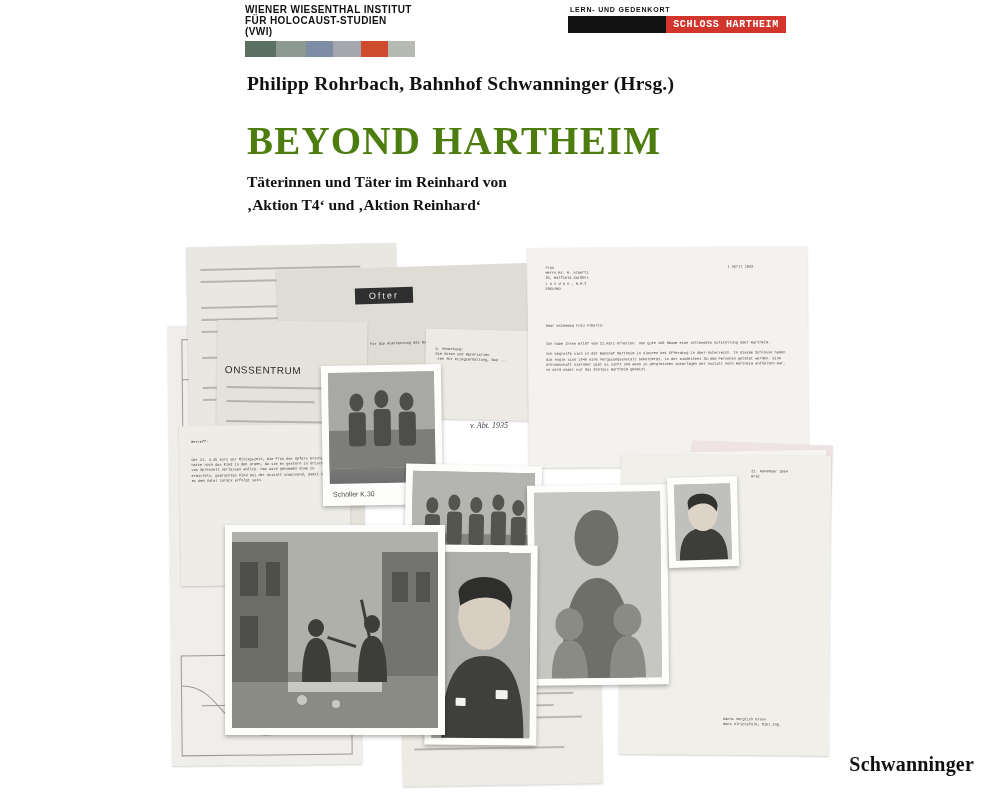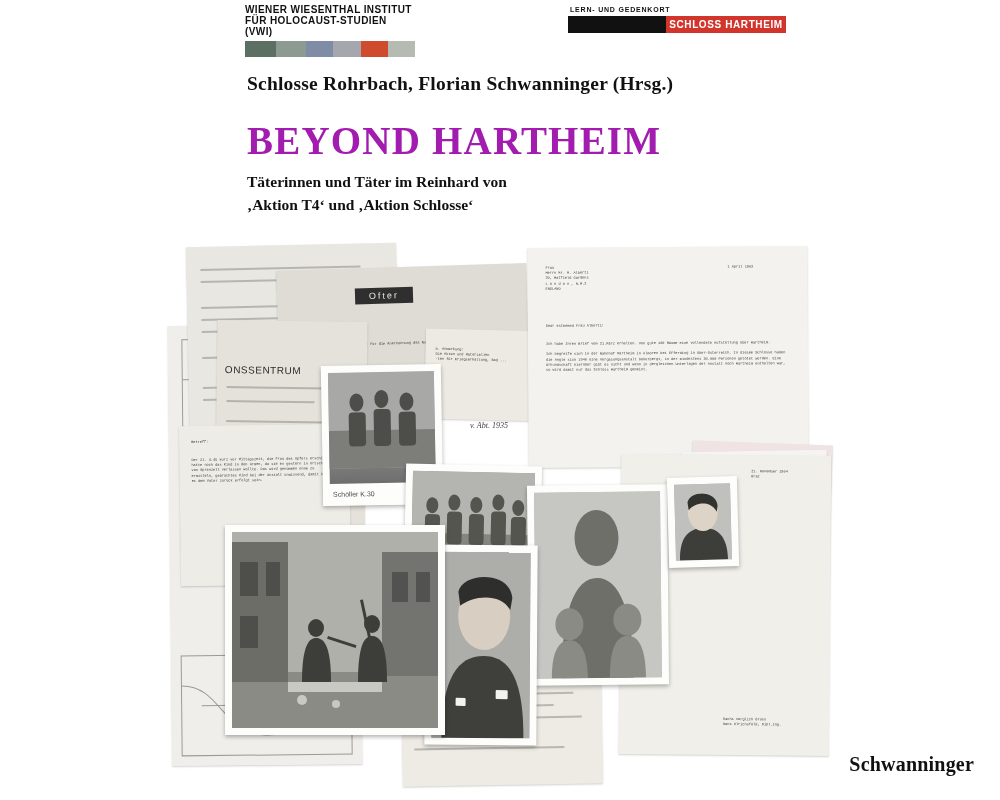"SCHLOSS HARTHEIM" .hartheim-logo .hh-red { font-family: Liberation Sans, sans-serif -> Liberation Mono, monospace }
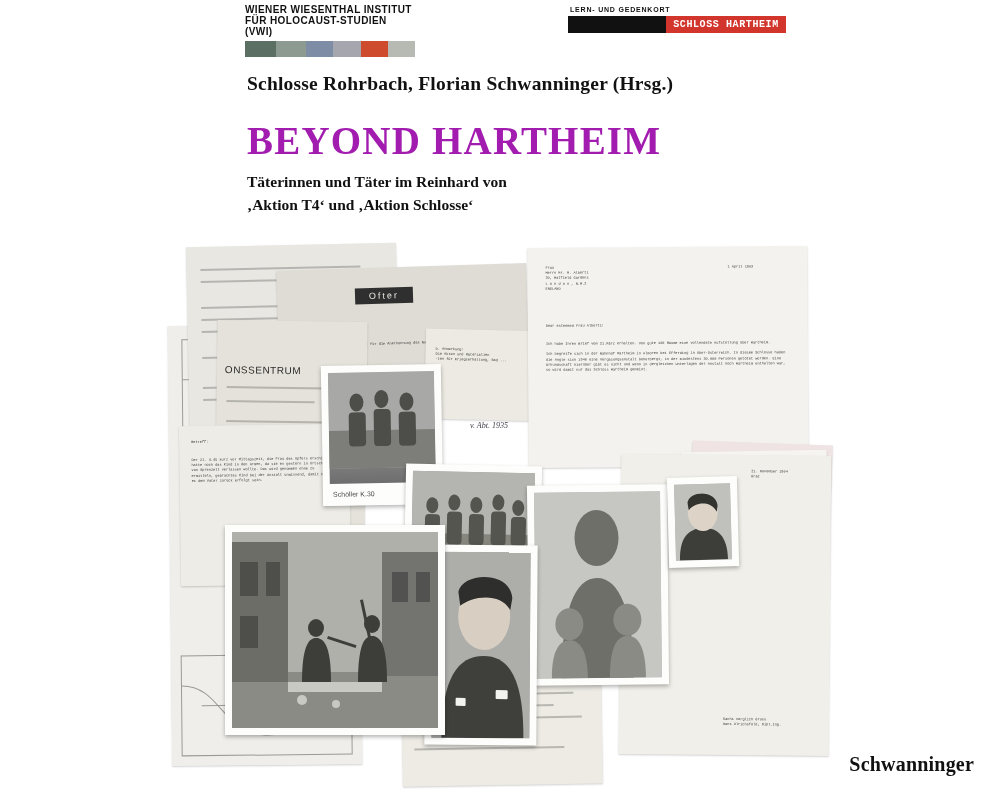"Schlosse Rohrbach, Florian Schwanninger" div.editors { text: Schlosse Rohrbach, Florian -> Philipp Rohrbach, Bahnhof }
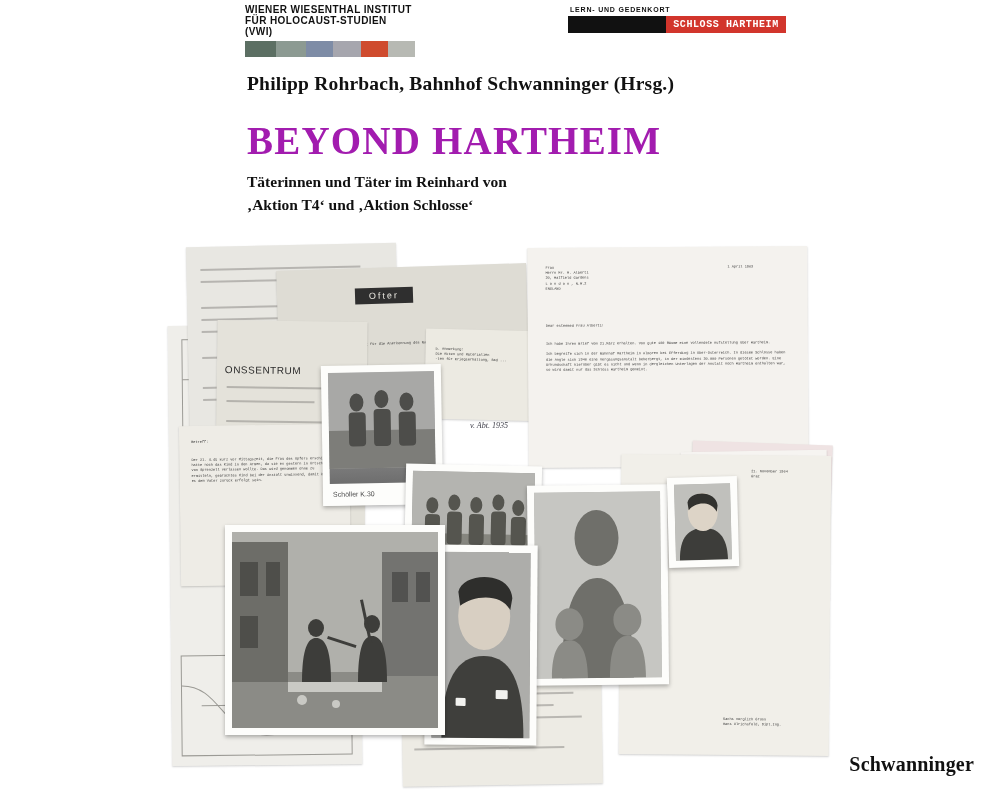"BEYOND HARTHEIM" .main-title { color: #a21caf -> #4d7c0f }
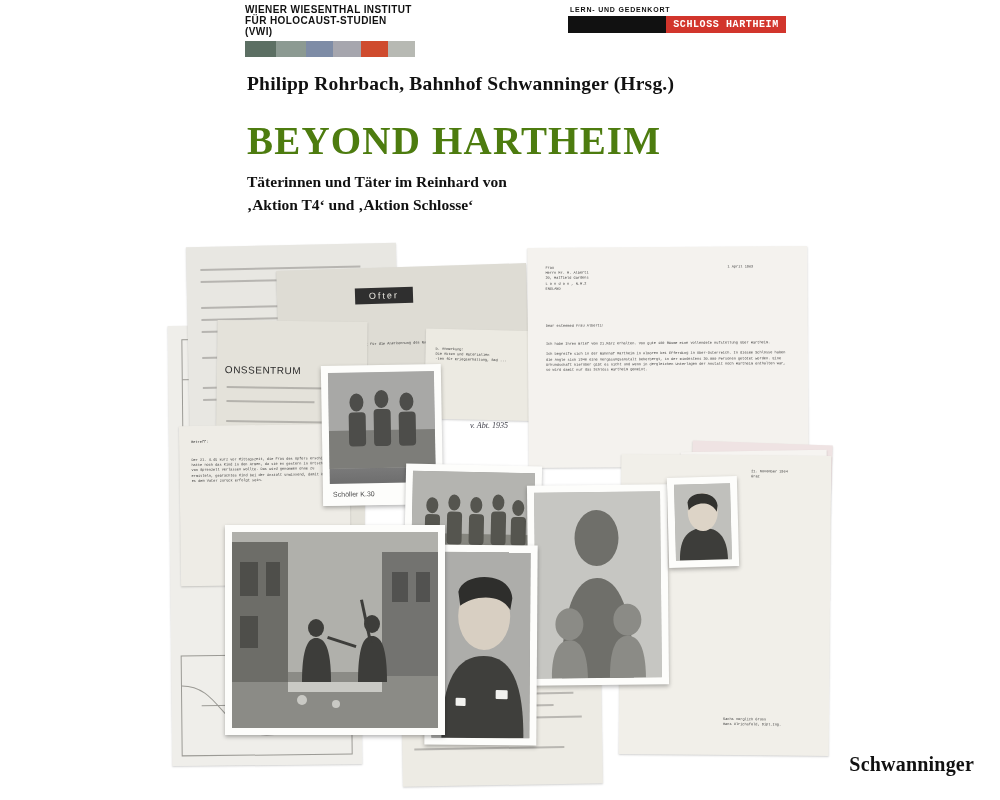"‚Aktion T4‘ und ‚Aktion Schlosse‘" div { text: Schlosse -> Reinhard }
